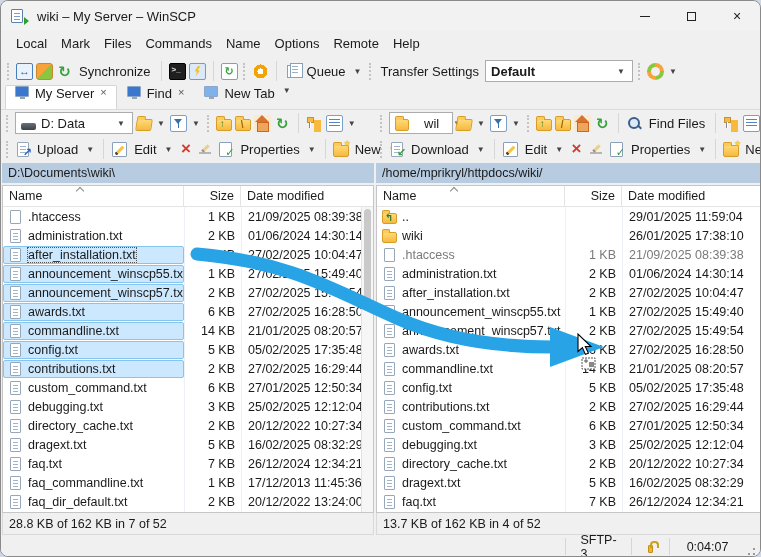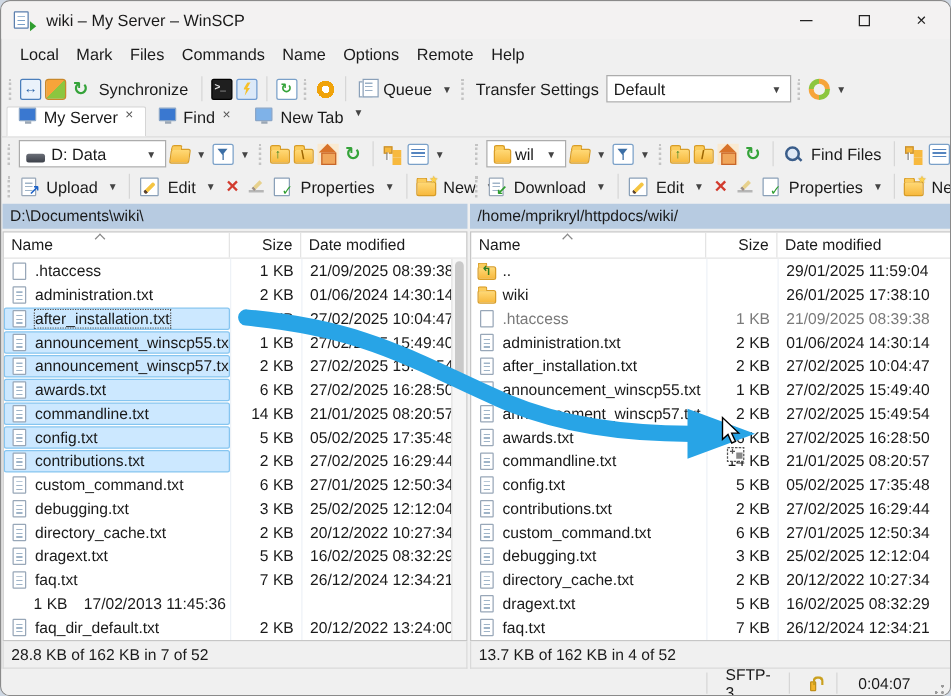"Default" span.combo { font-weight: none -> bold }
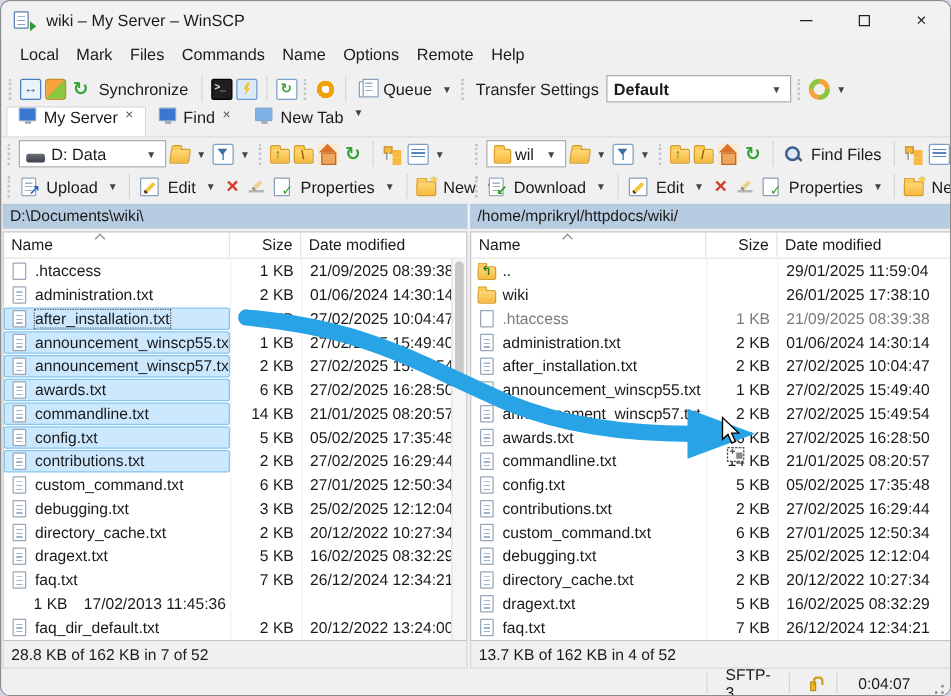"wil" span.combo { gap: none -> 12px }
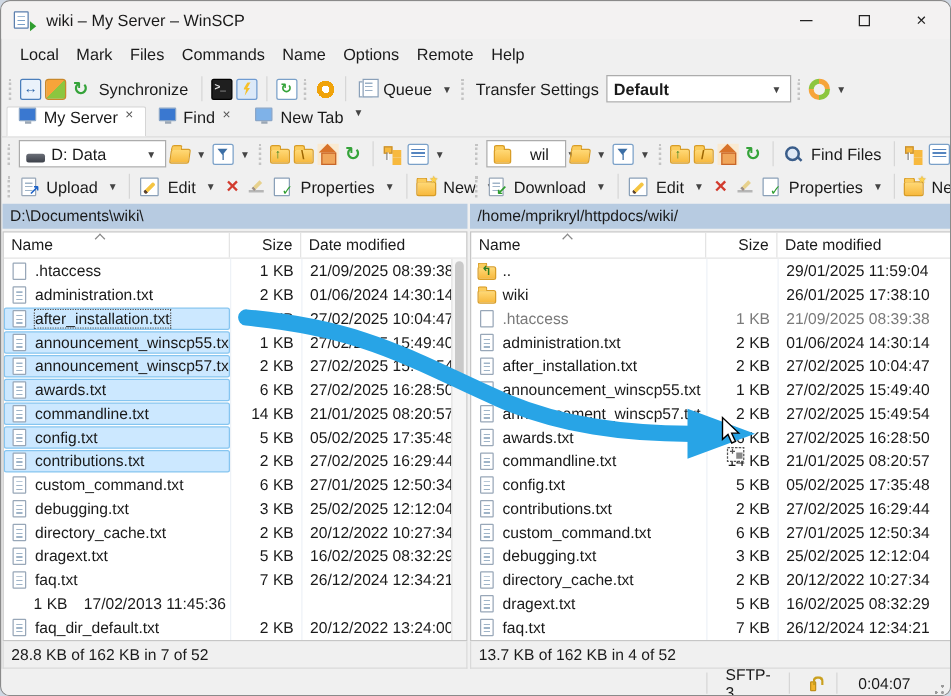"faq_commandline.txt" span.cname { html: none -> <span> <span></span> <span>faq_commandline.txt</span> </span> }
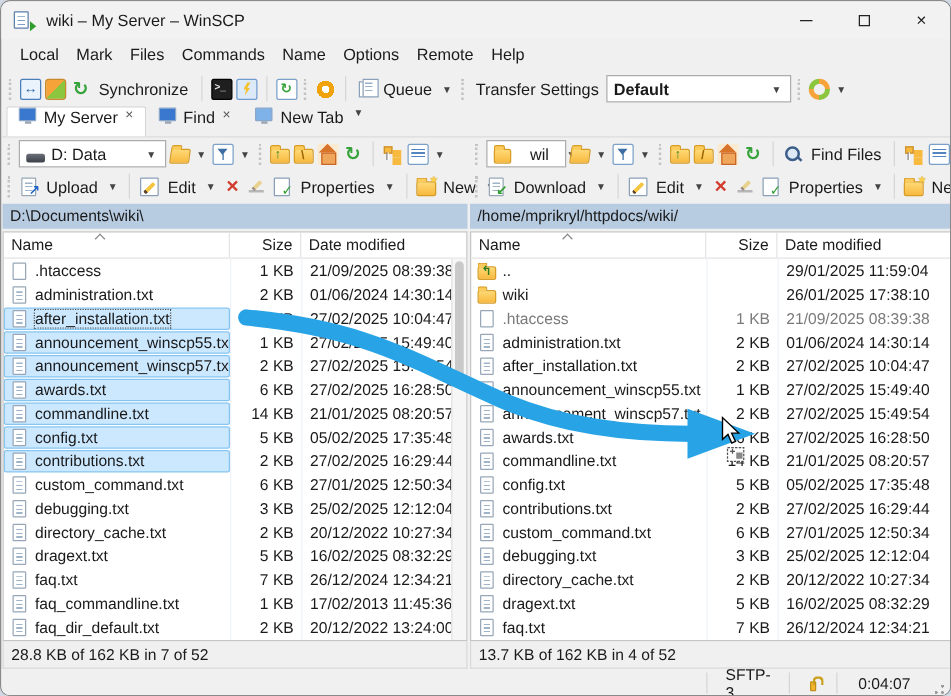"17/02/2013 11:45:36" span.cdate { text: 17/02/2013 -> 17/12/2013 }
